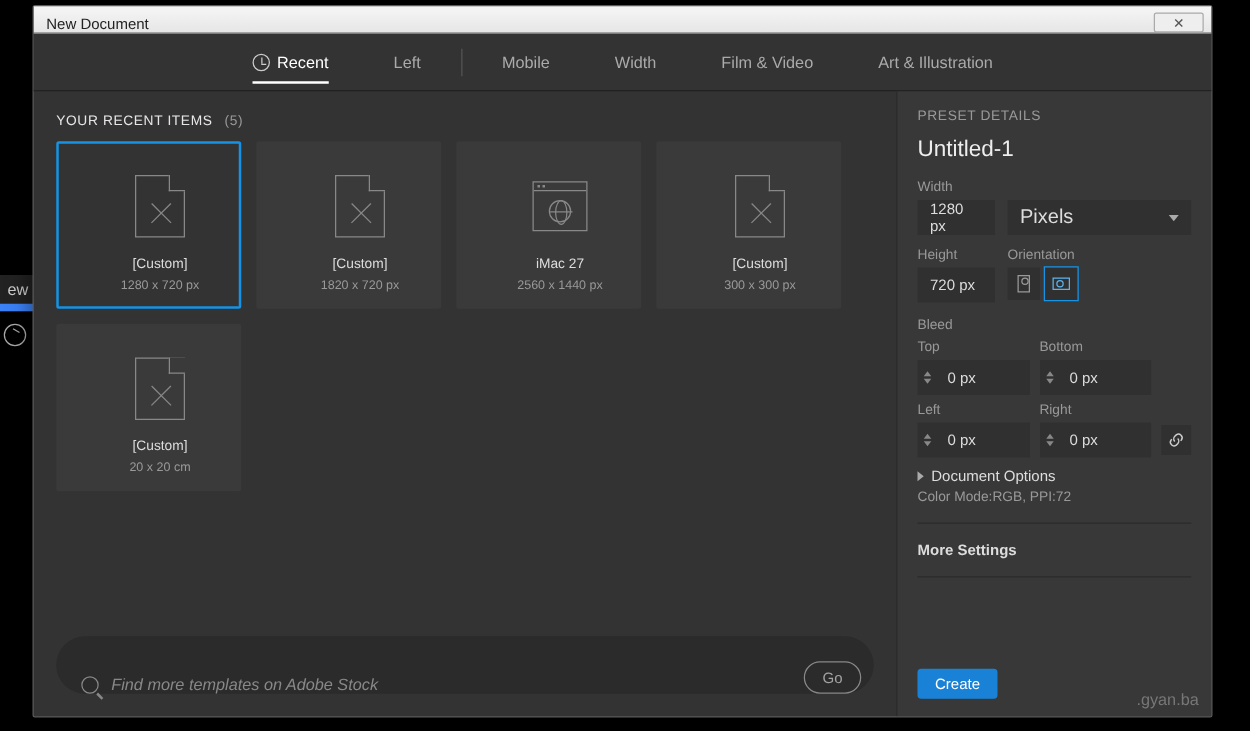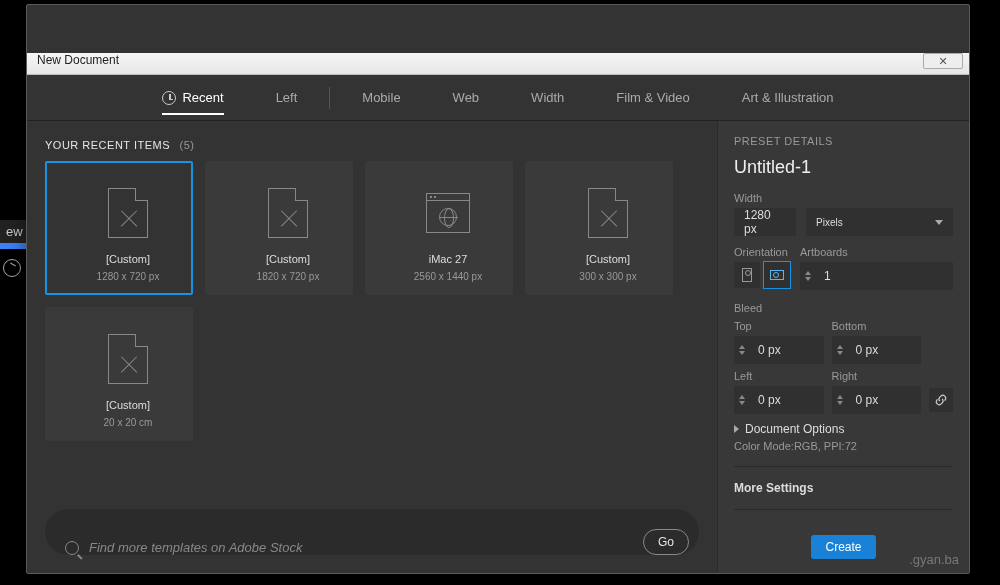"New Document" .titlebar { align-items: flex-start -> flex-end; margin-top: 48px -> none }
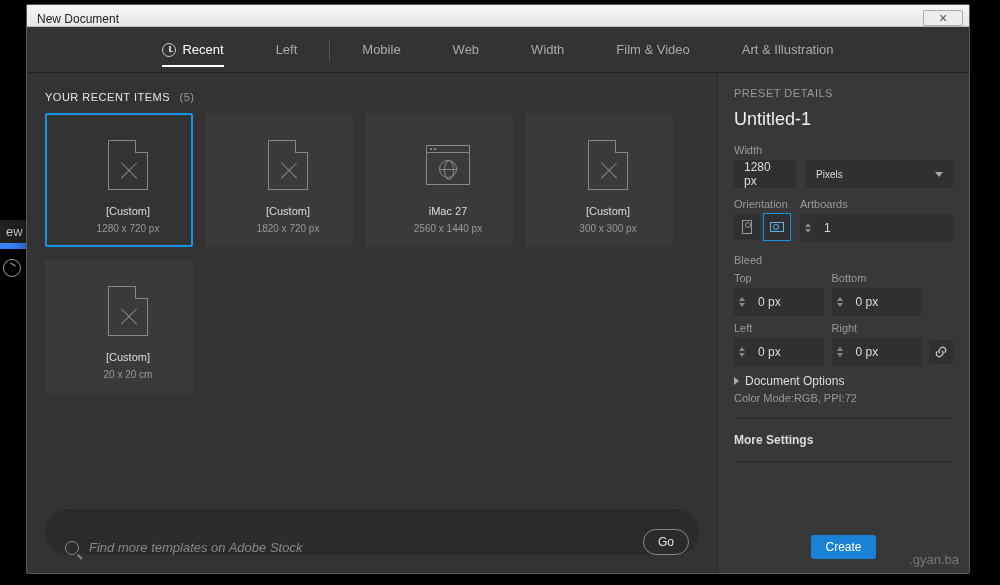"Web" div.tab { html: <div> <span>Web</span> </div> -> none }
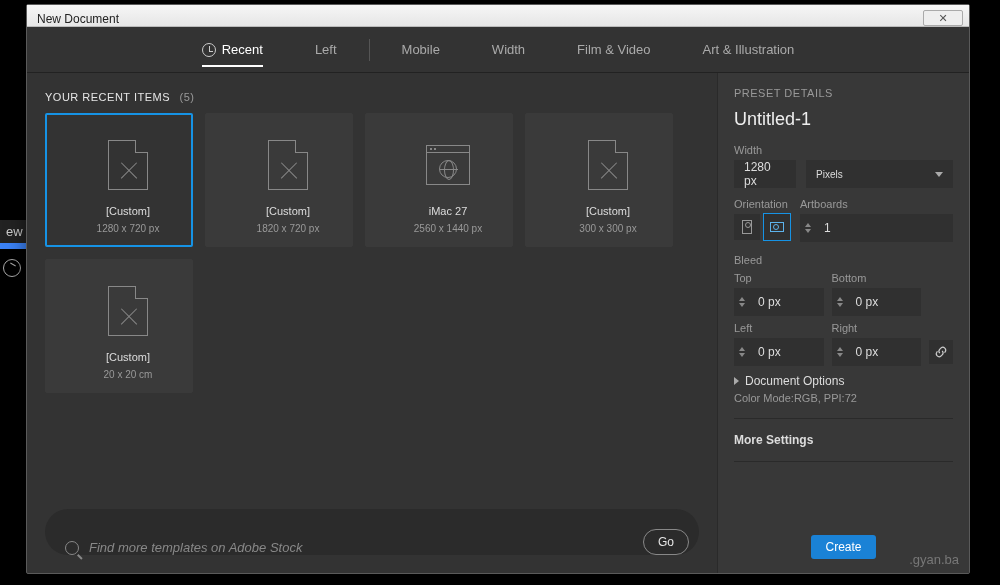"Pixels" .right .sel { font-size: 10px -> 16px }
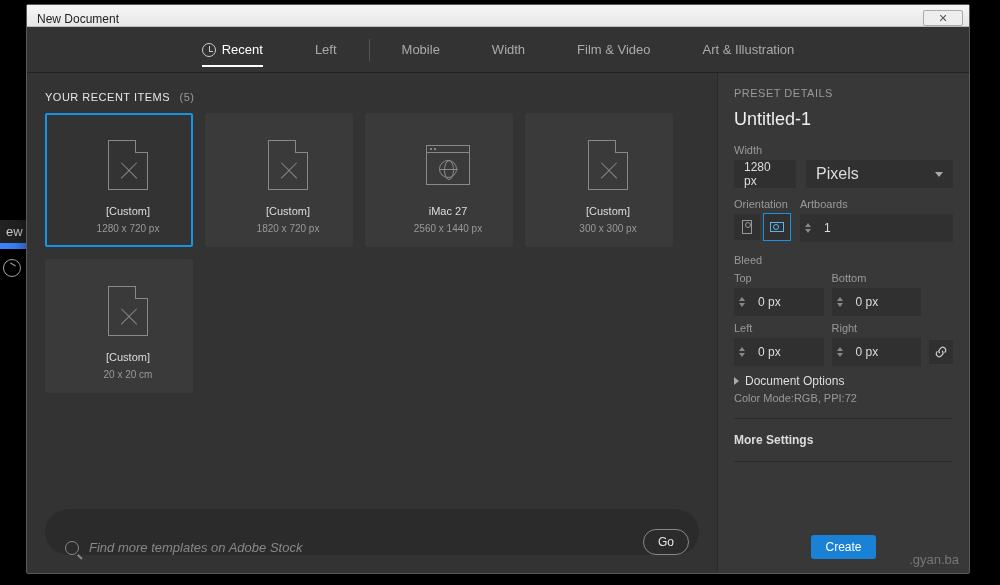"Height" div.col { html: none -> <div> <div>Height</div> <div>720 px</div> </div> }
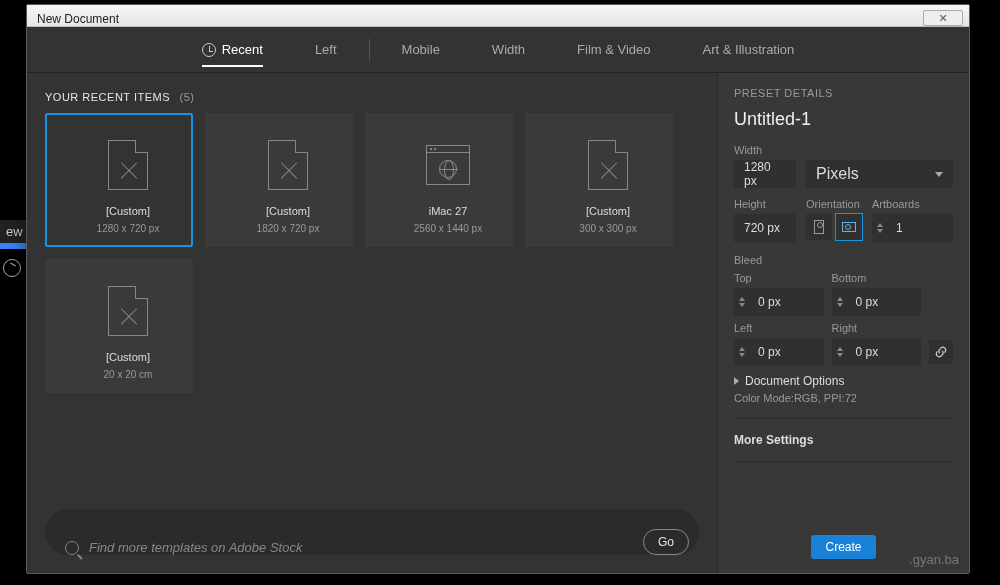"Artboards" div.col { html: <div> <div>Artboards</div> <div> <div> <span></span> <span></span> </div> <div>1</div> </div> </div> -> none }
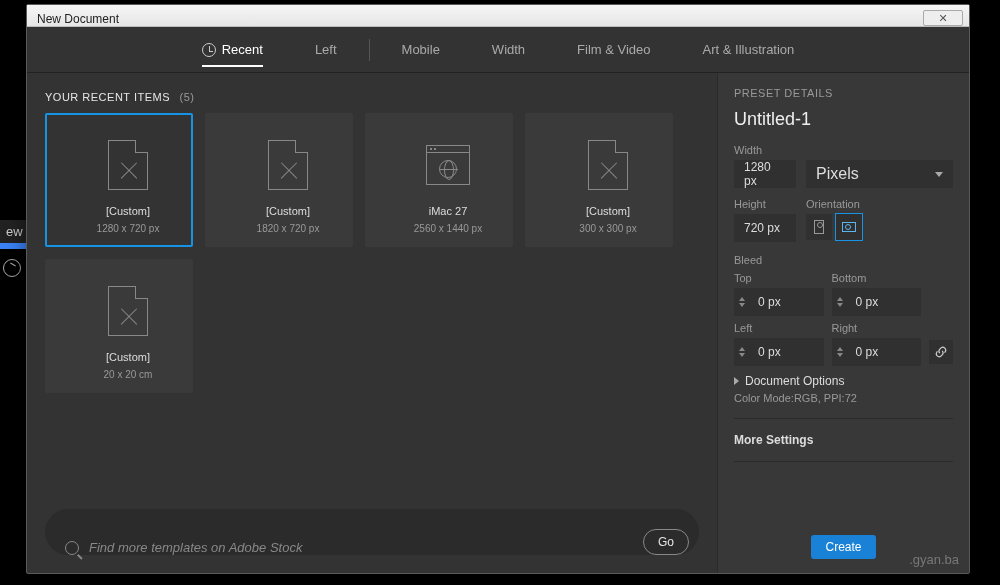"Go" .searchbar .go { color: #e5e5e5 -> #a3a3a3 }
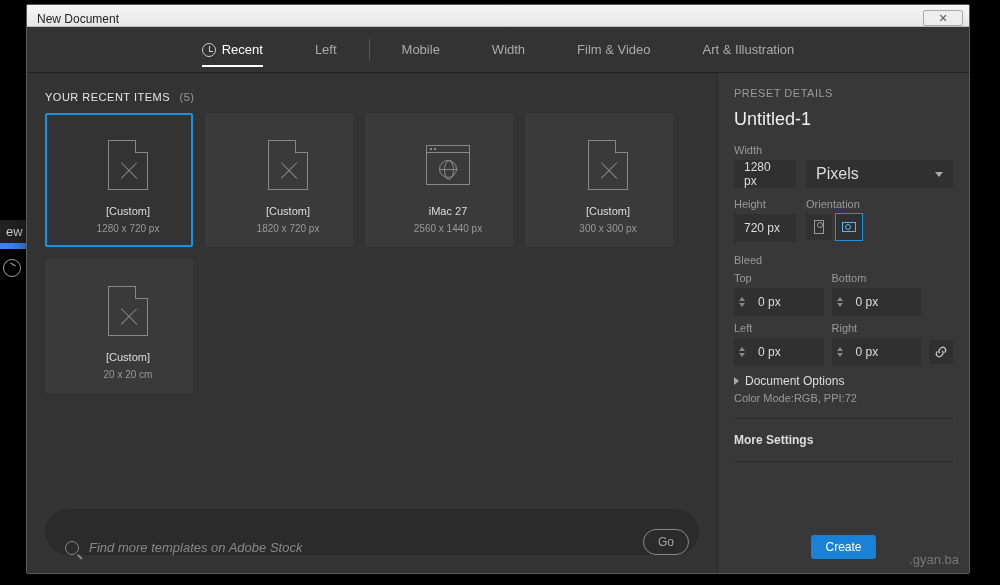"Create" .right .footer { justify-content: center -> flex-start }
